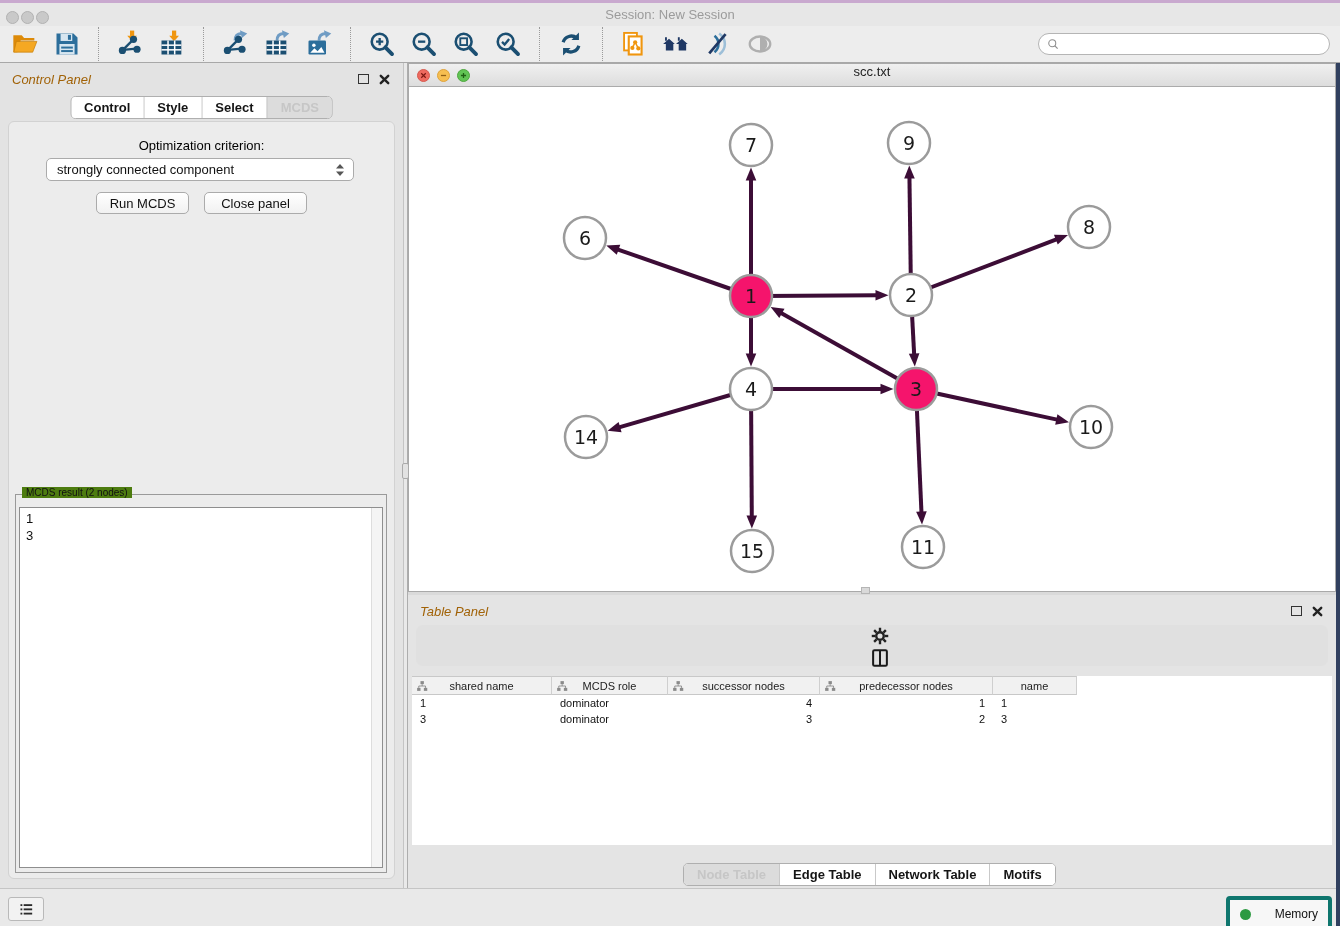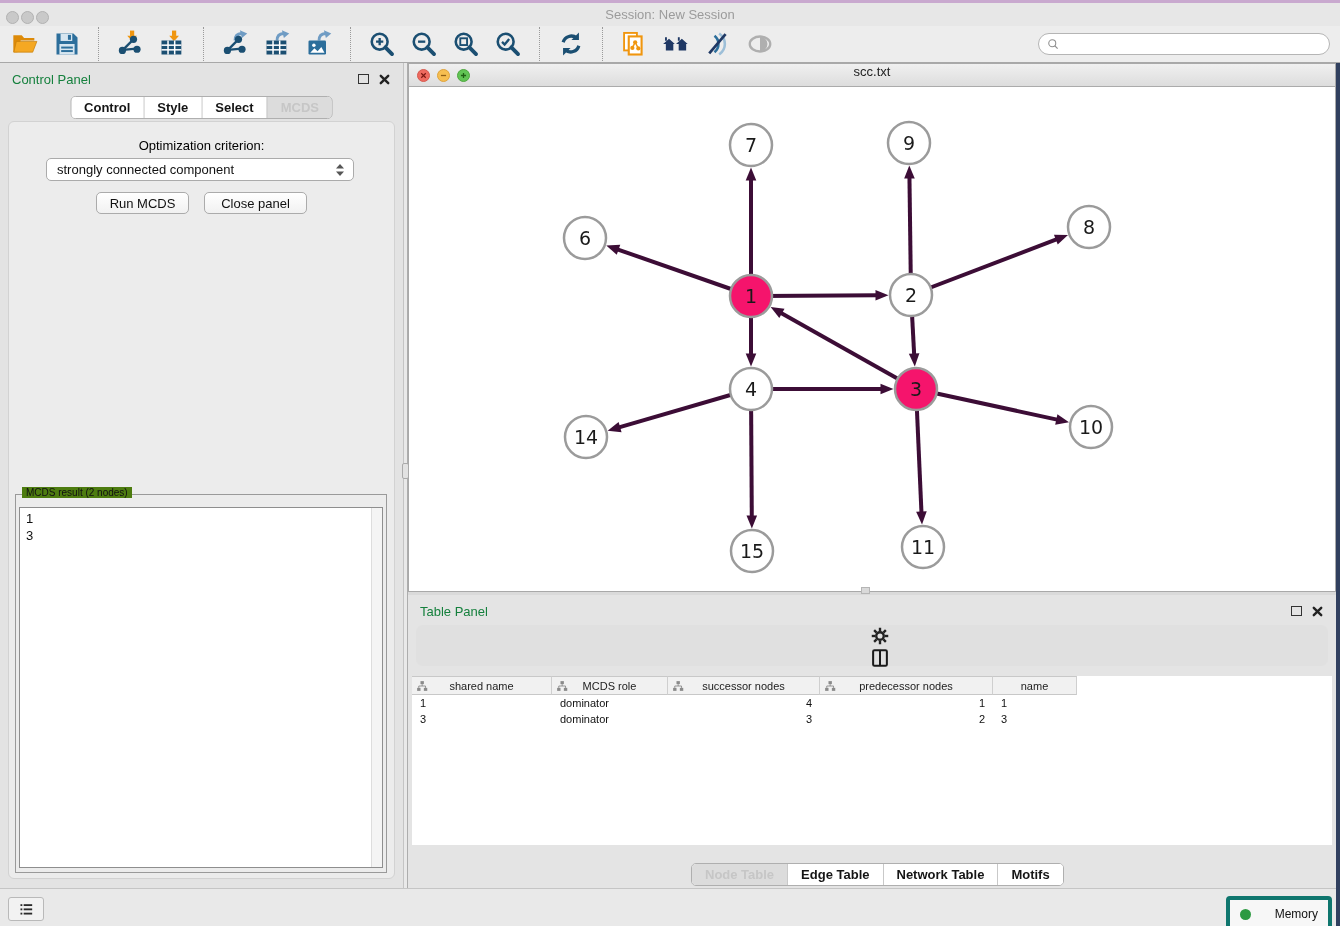"Control Panel" .panel-header .ptitle { color: #15803d -> #a16207; font-style: none -> italic }
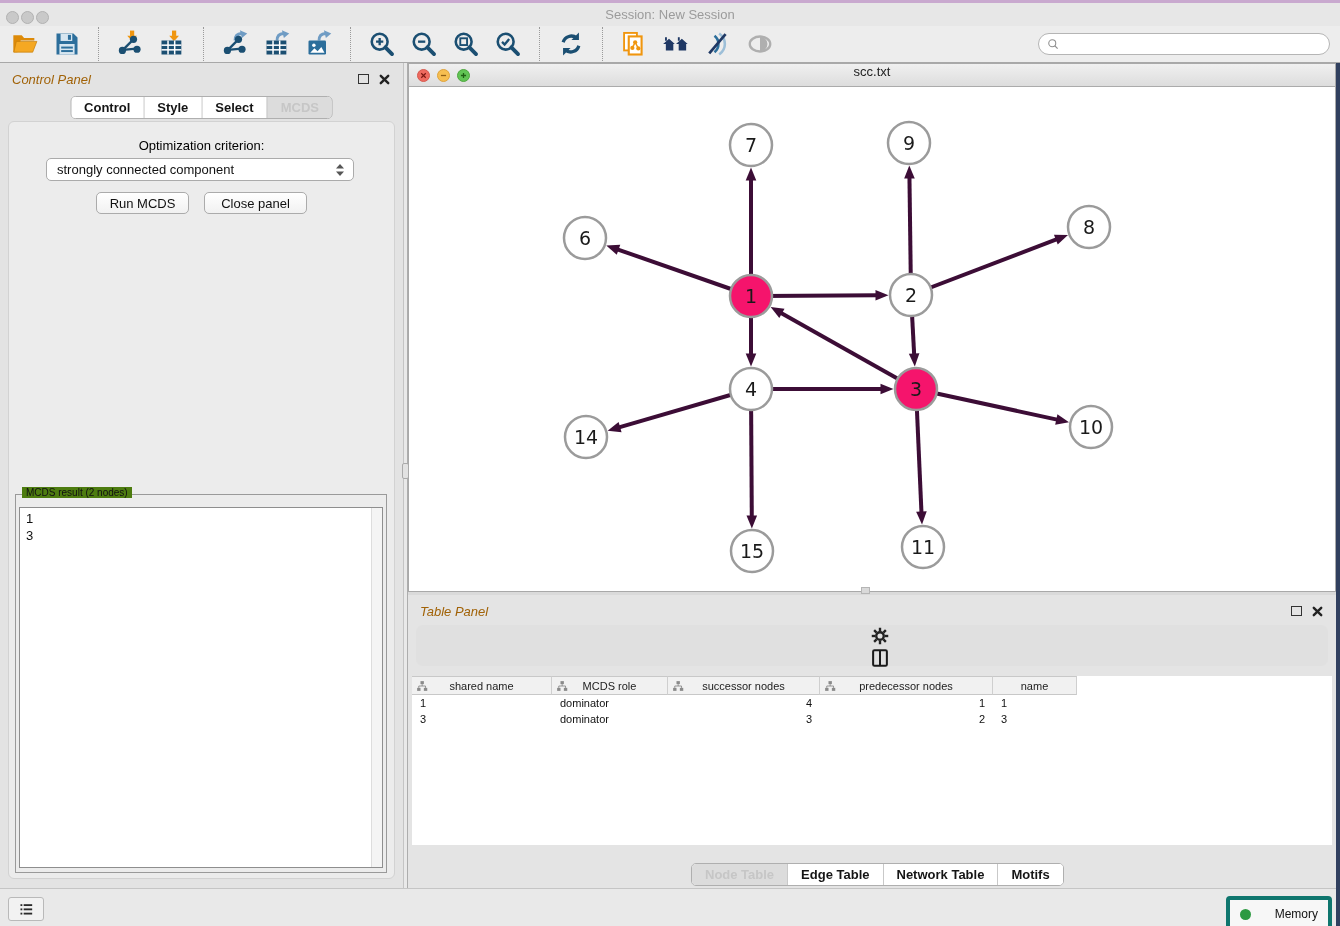"Edge Table" #tp-tabs { left: 283px -> 275px }
